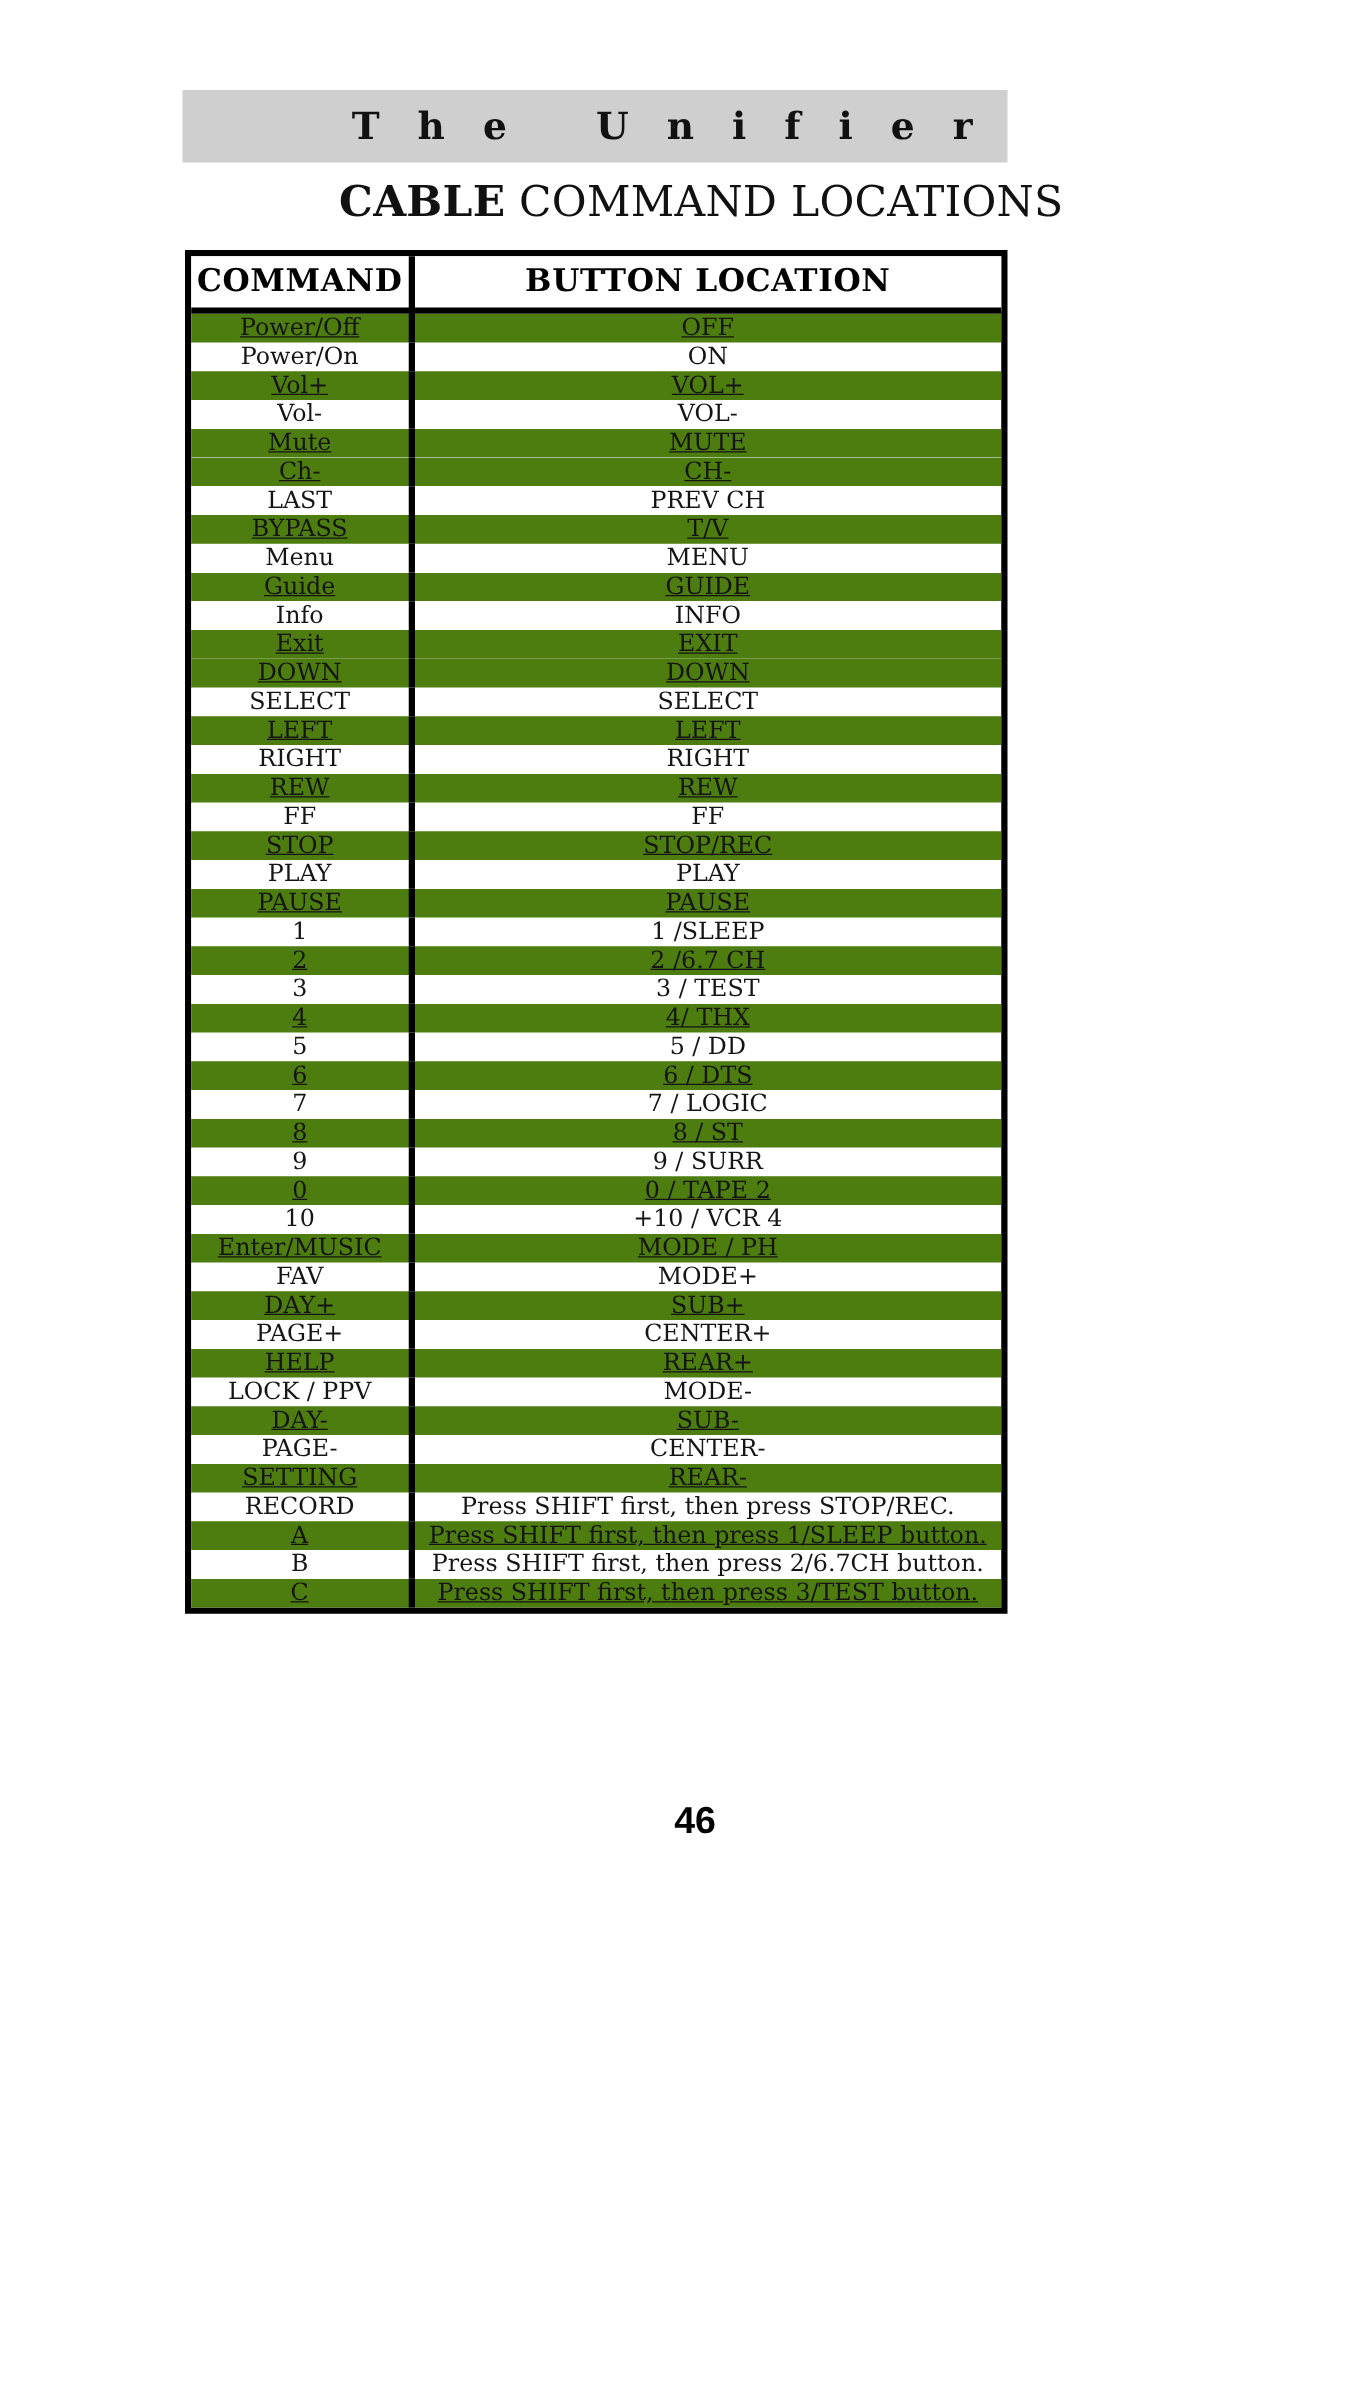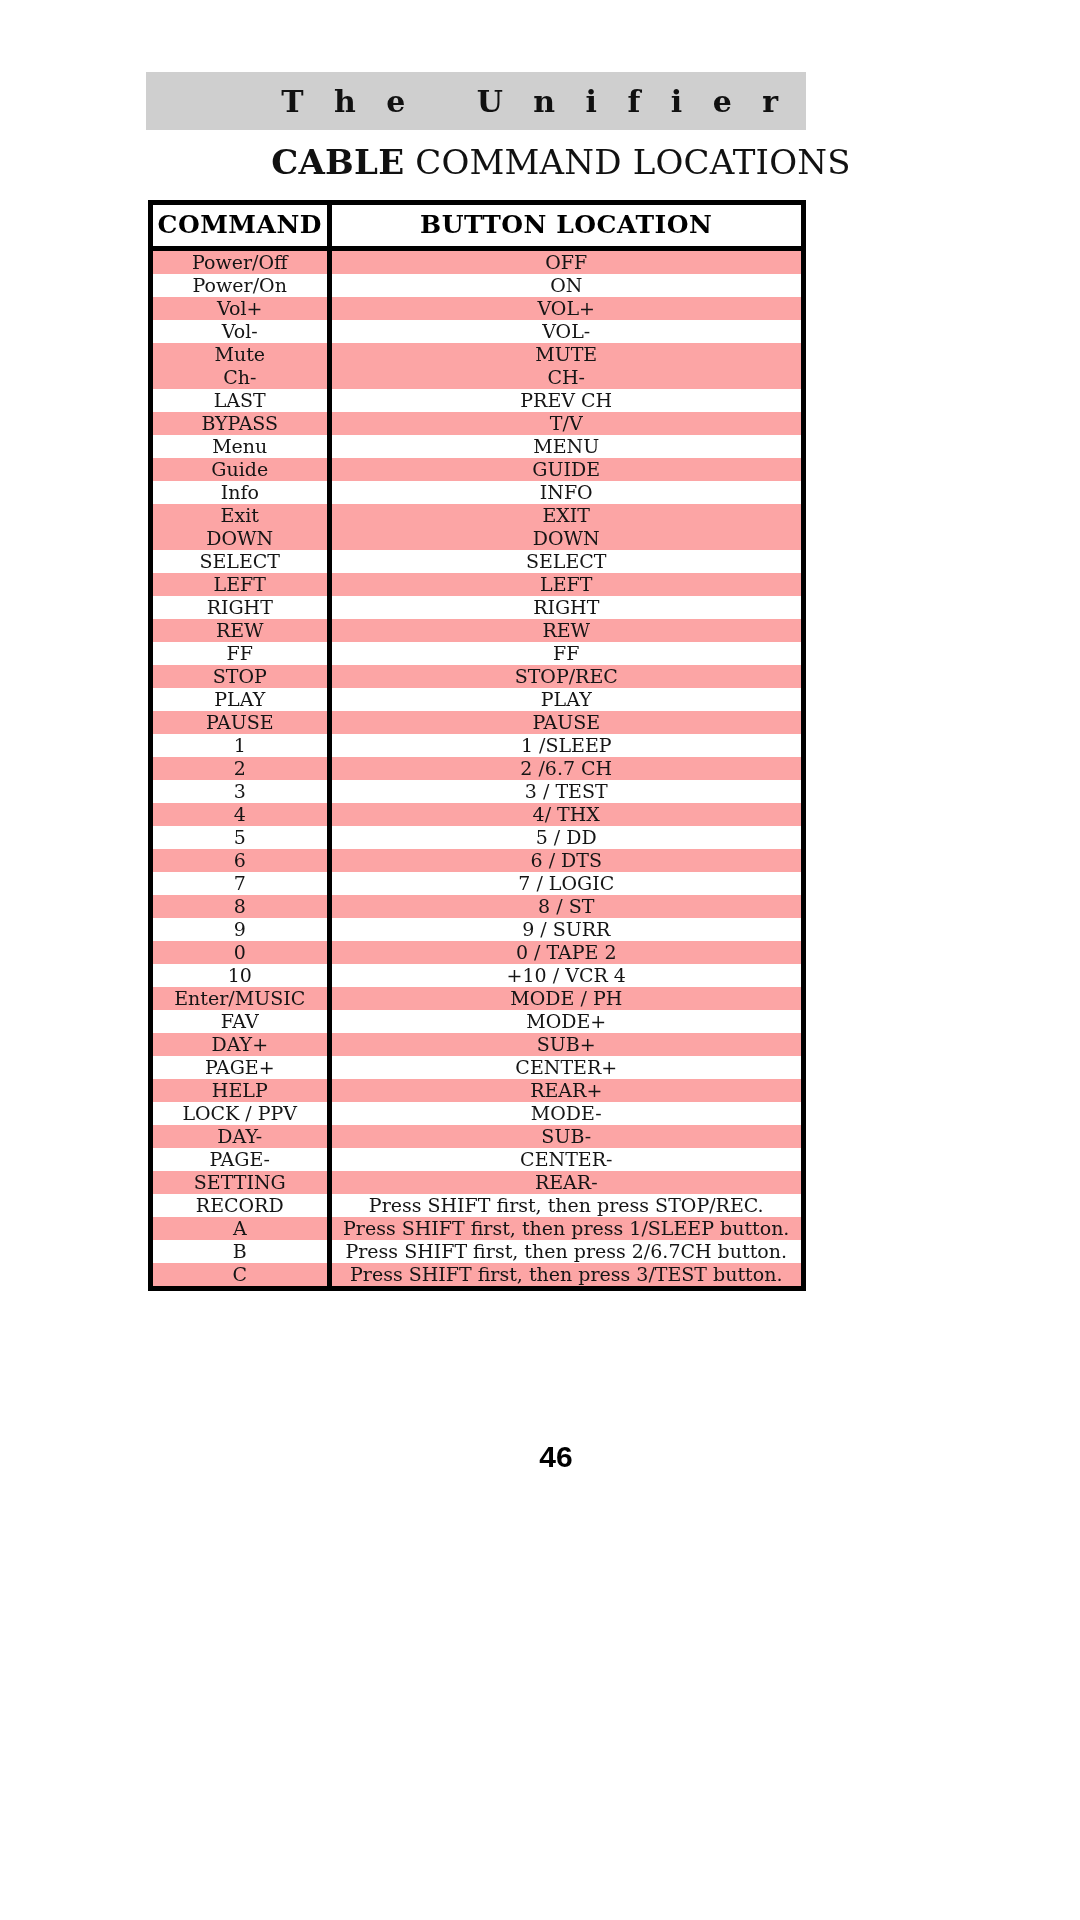"Power/Off" tr.shade td { background: #fca5a5 -> #4d7c0f; text-decoration: none -> underline }
